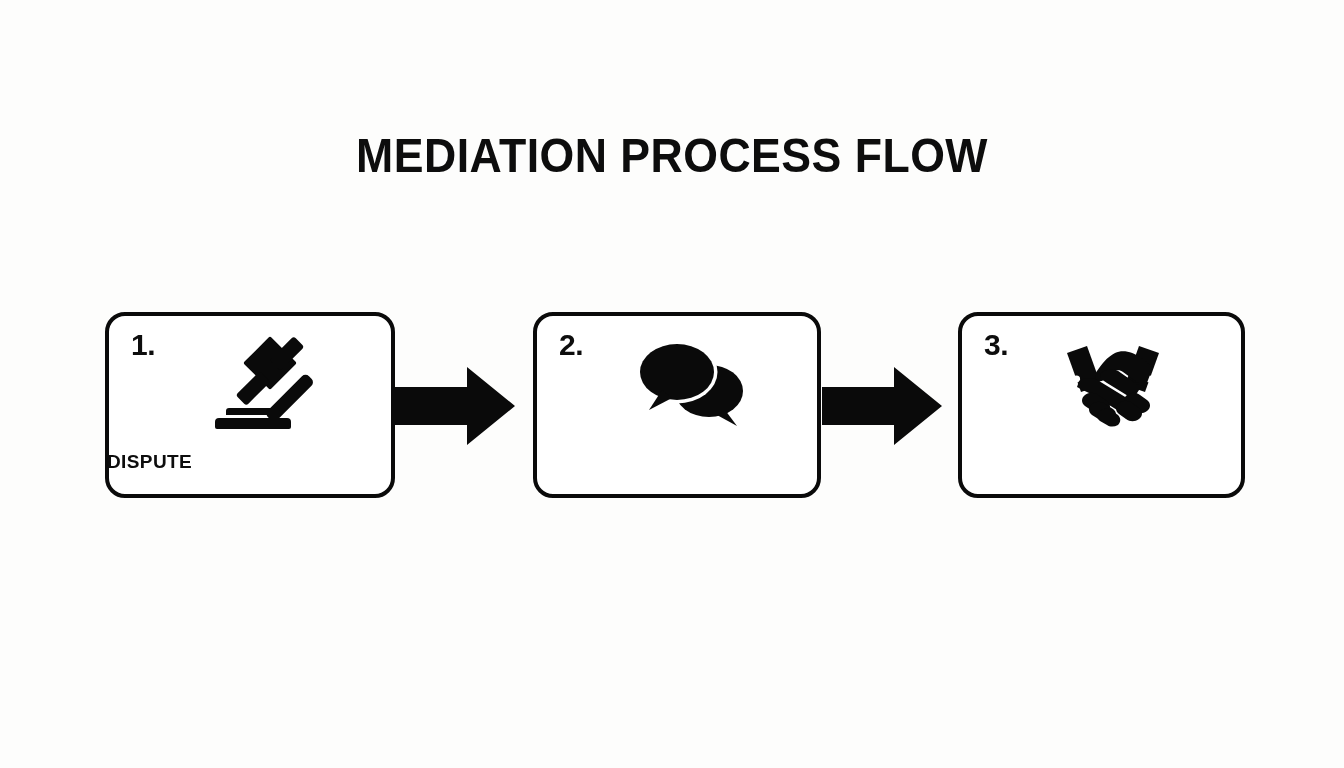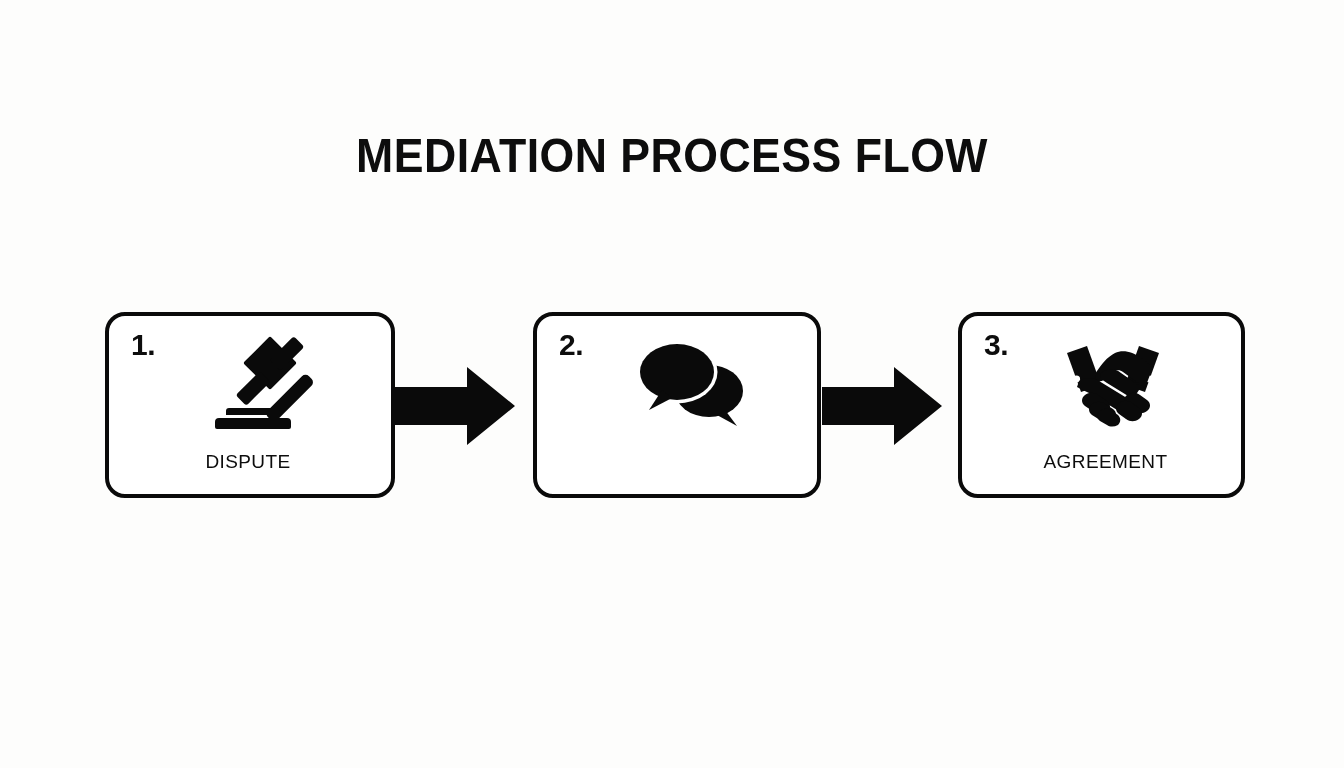"DISPUTE" .step-label { font-weight: normal -> bold; text-align: center -> none }
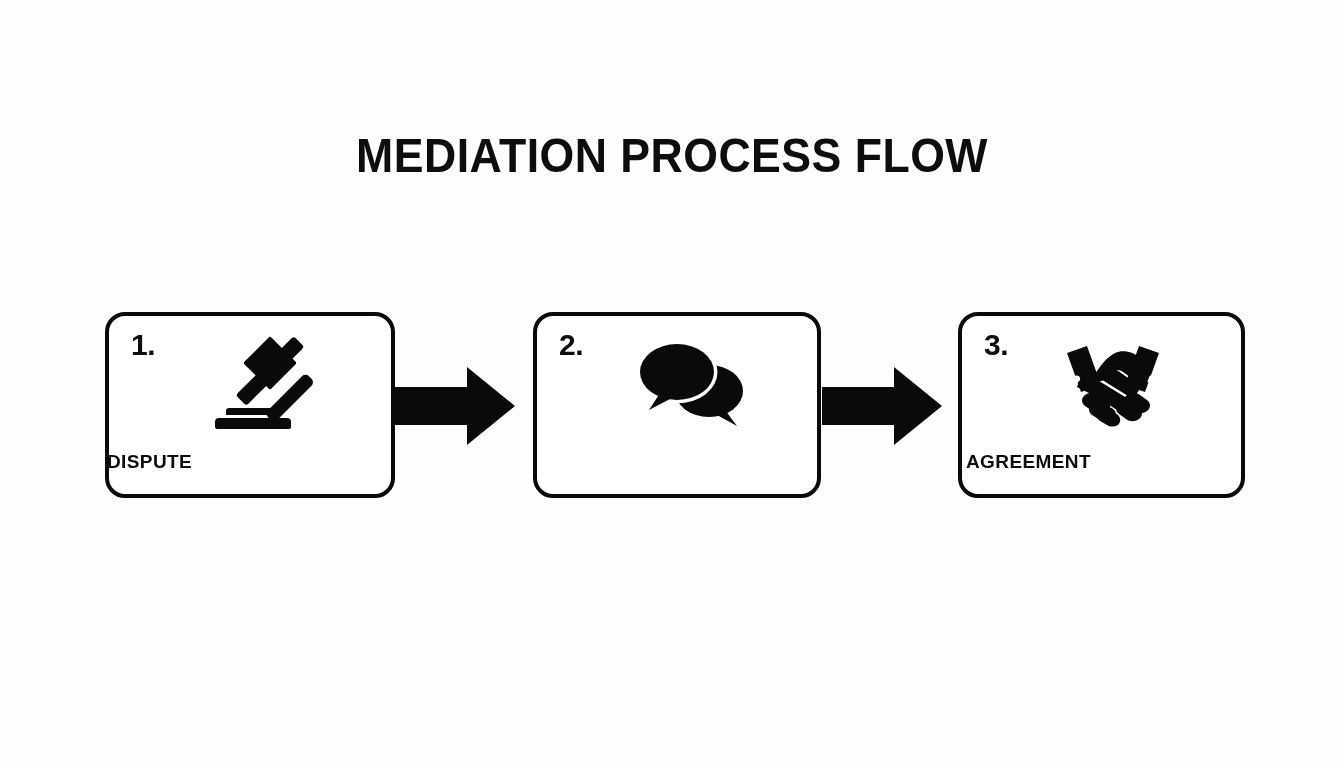"AGREEMENT" div.step-label { html: <div>AGREEMENT</div> -> none }
